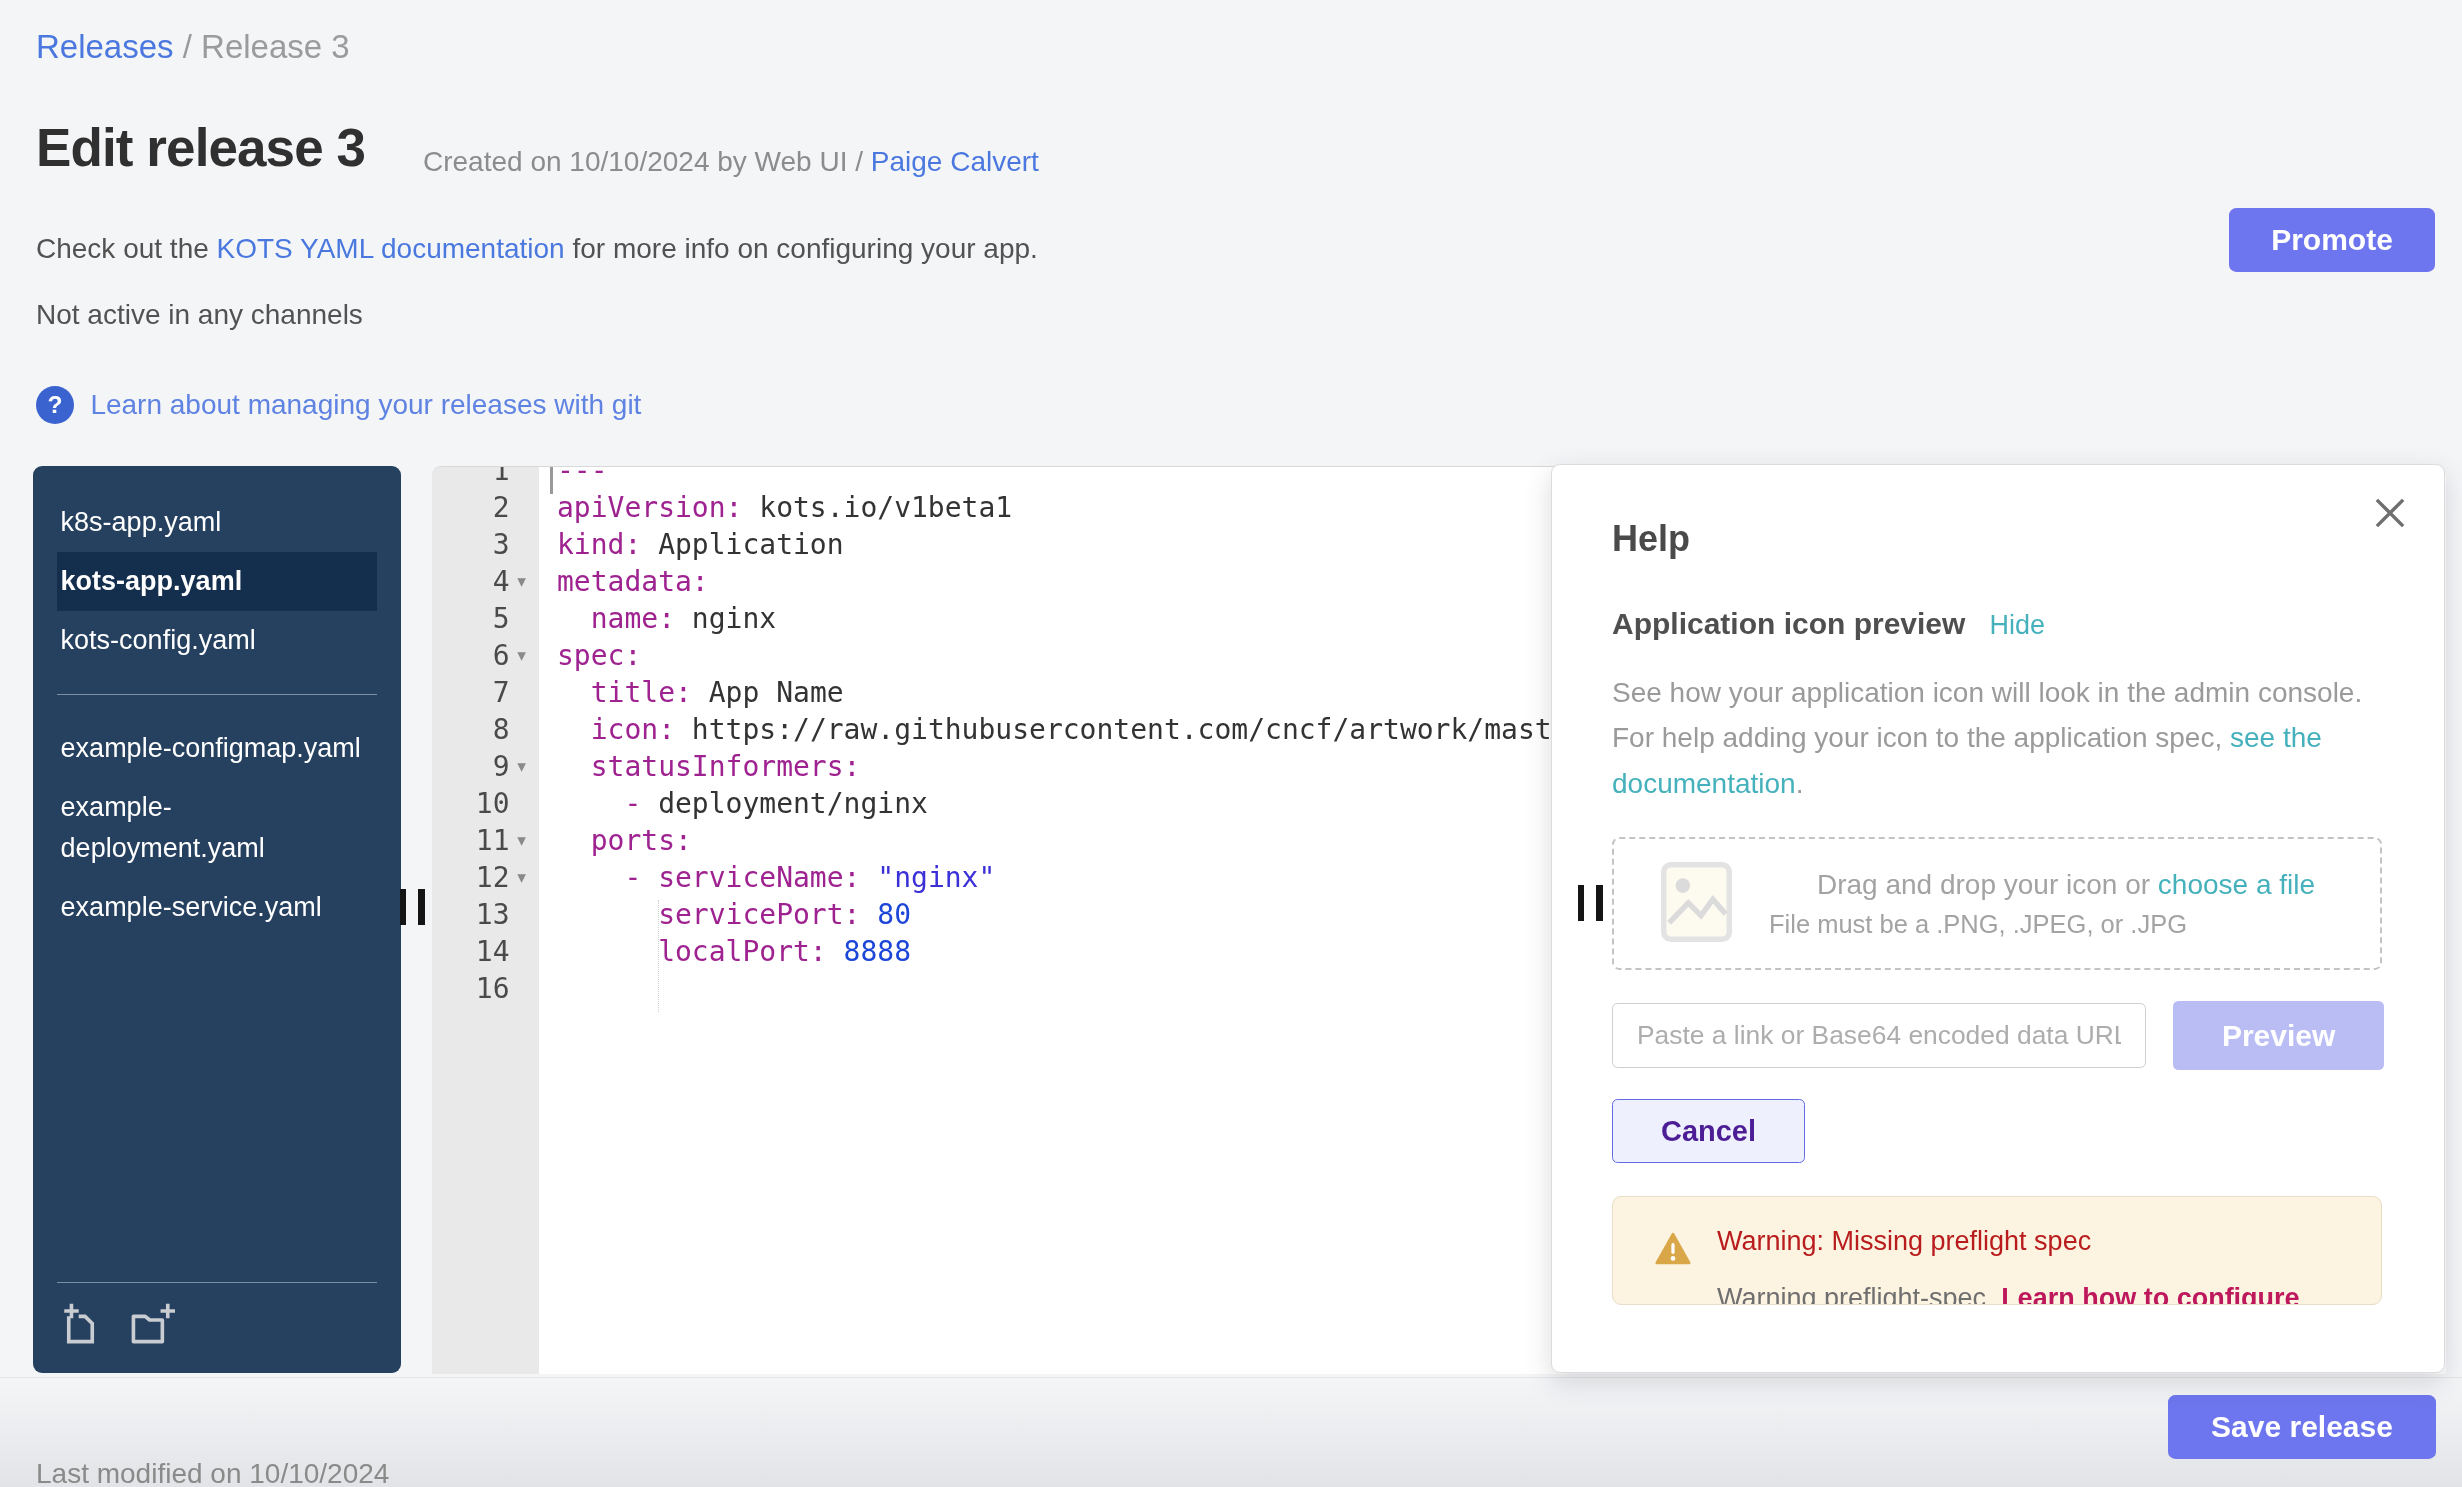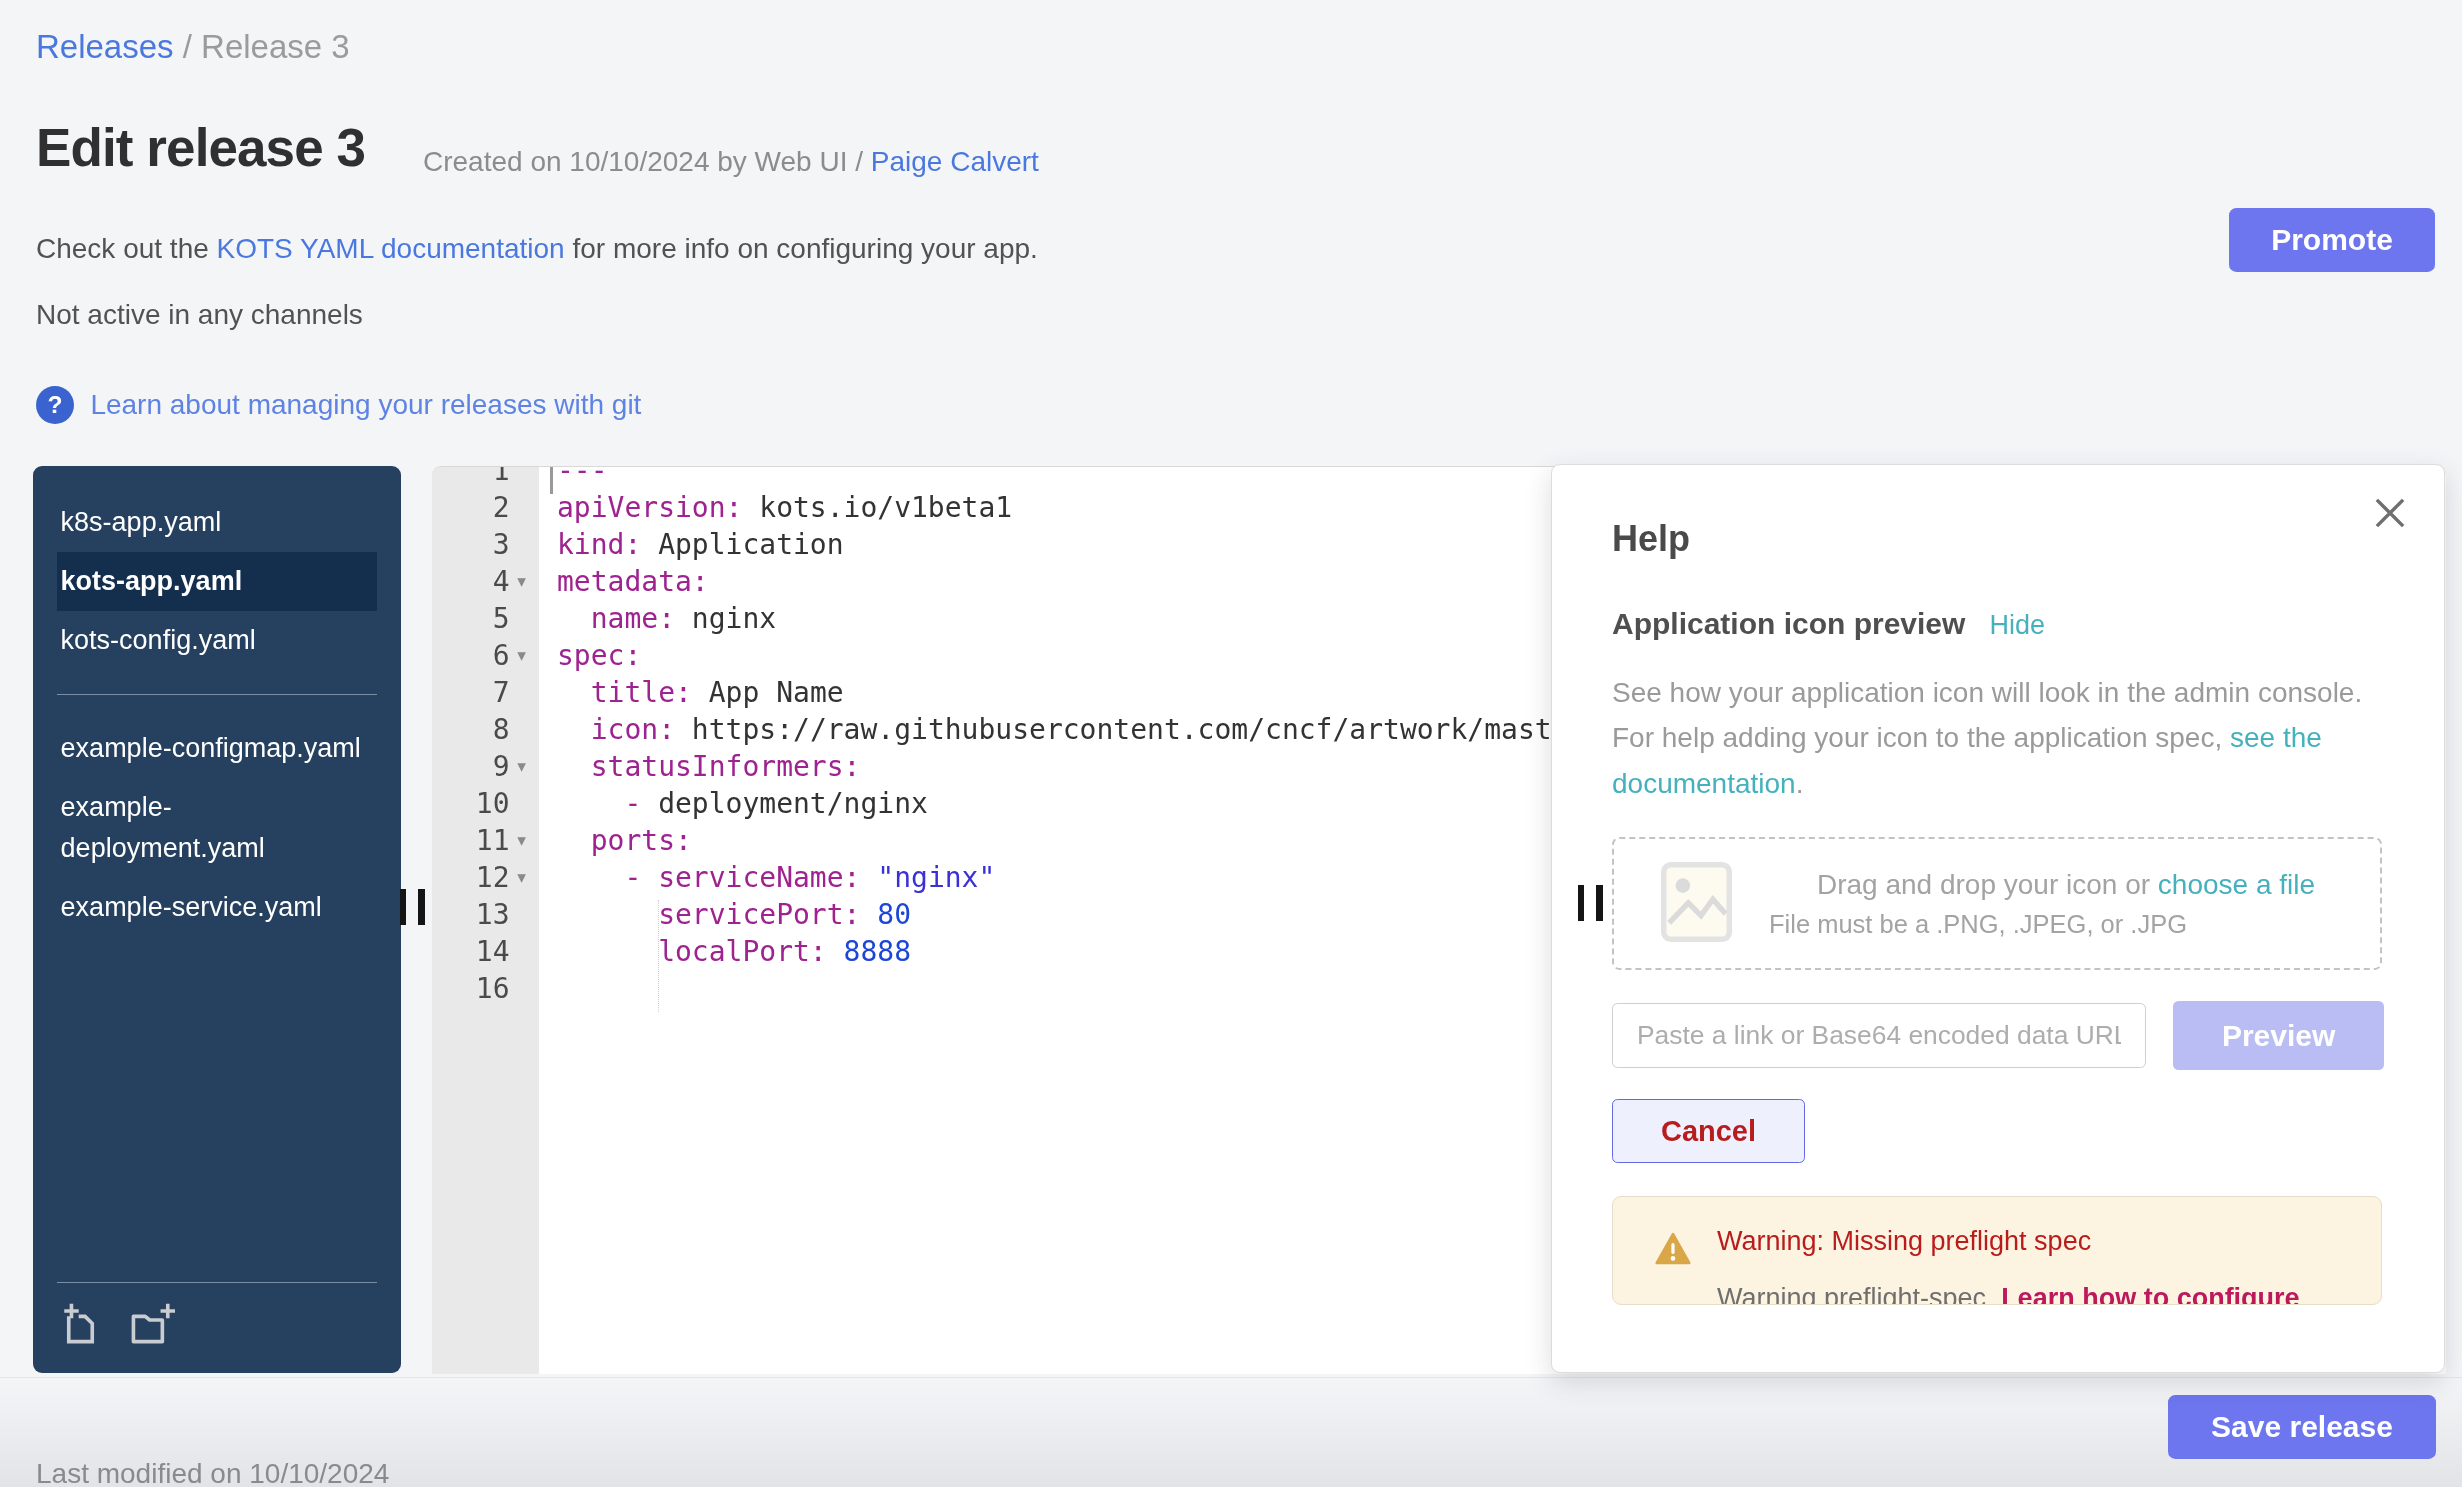"Cancel" .cancel-btn { color: #b91c1c -> #4c1d95 }
